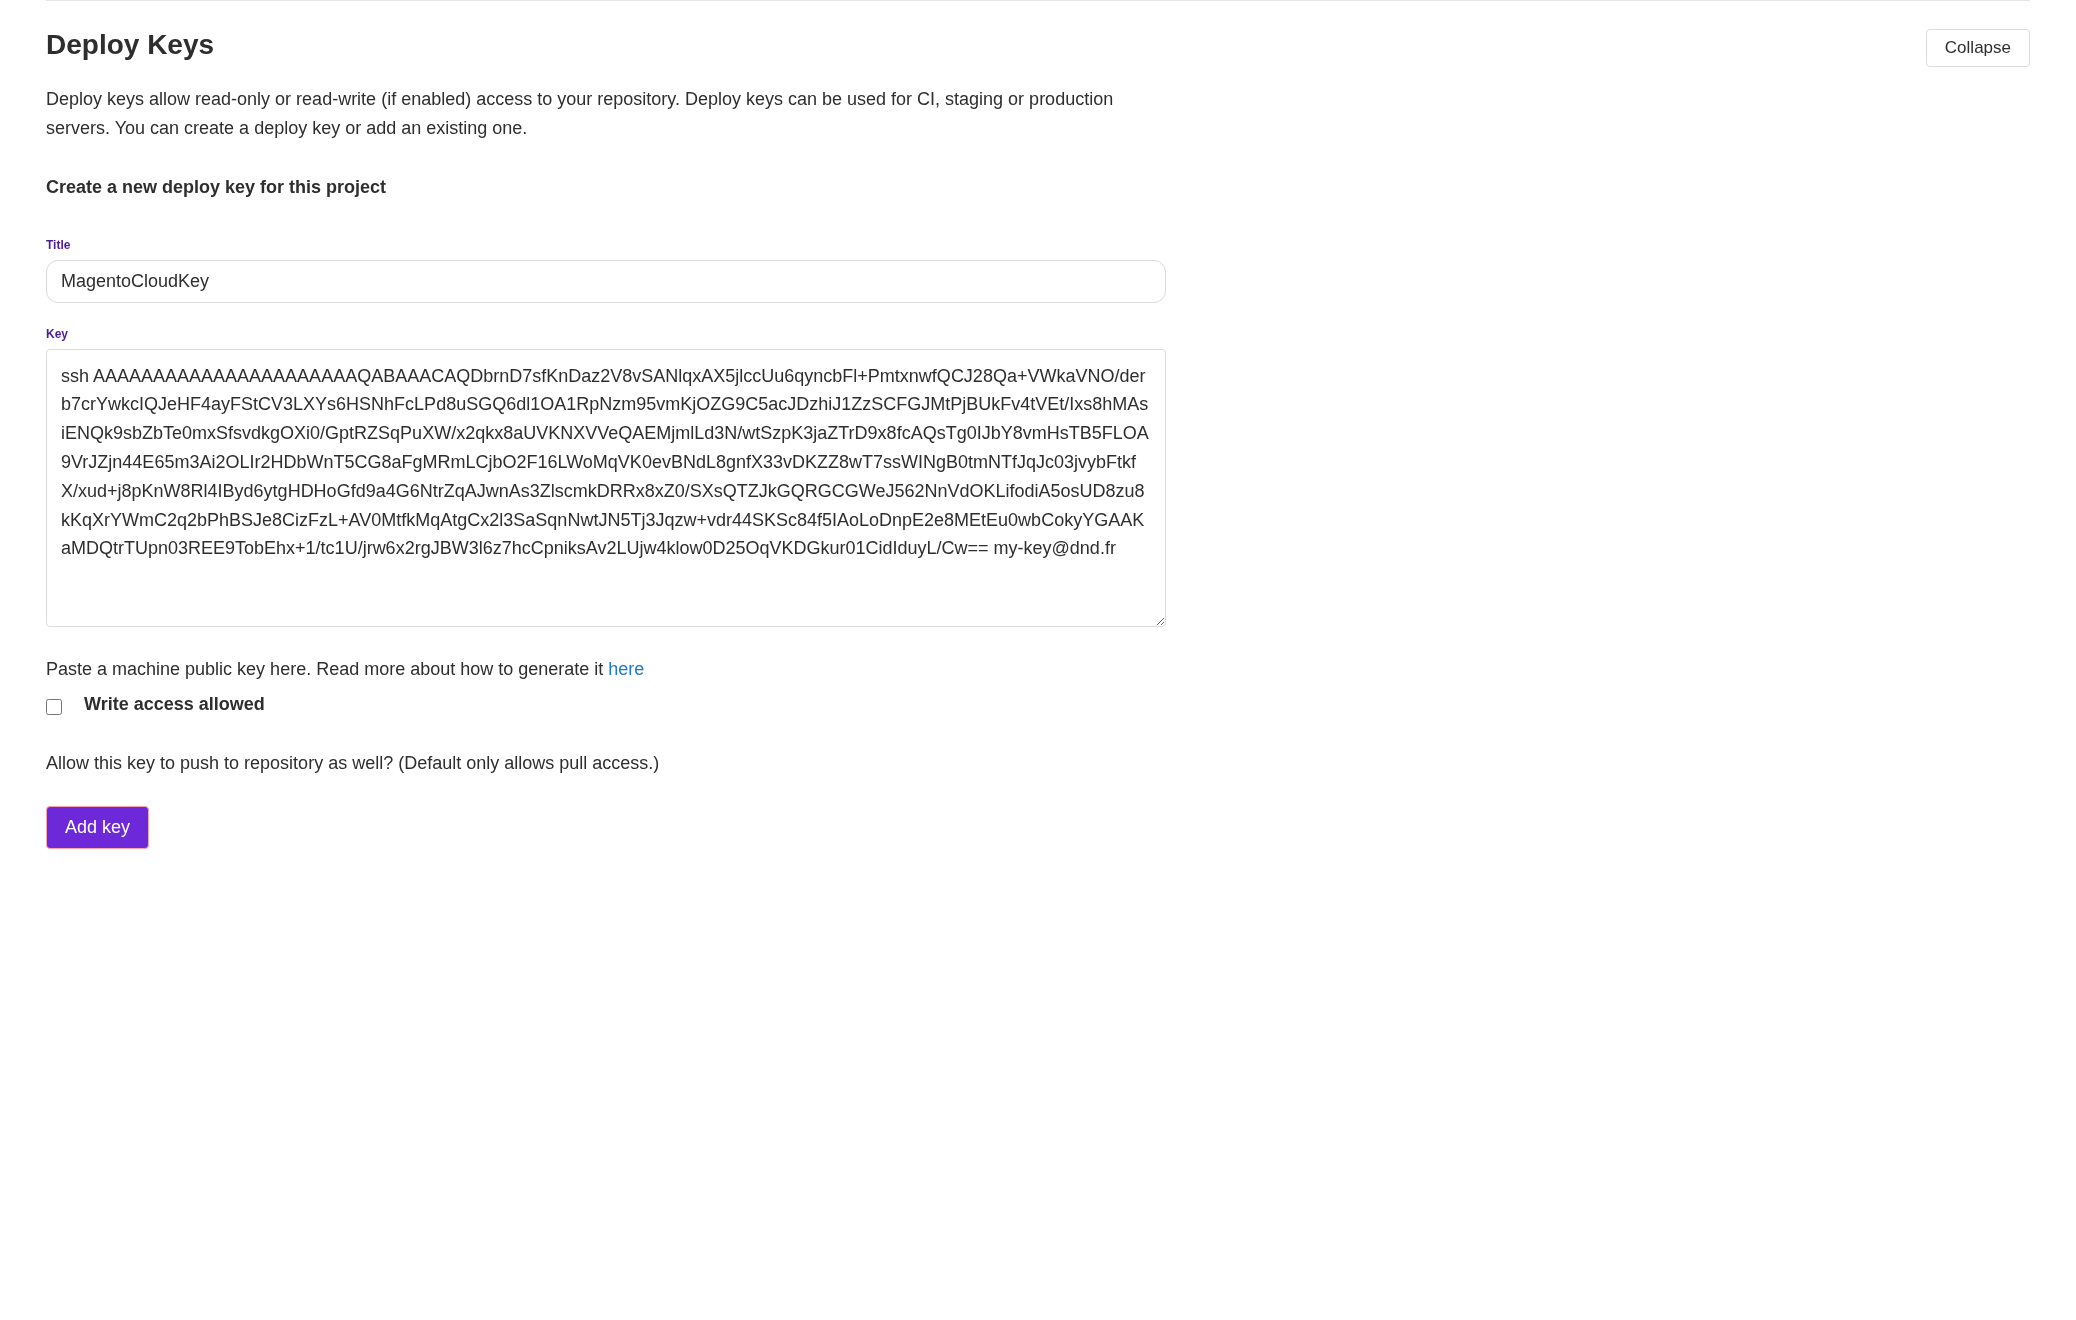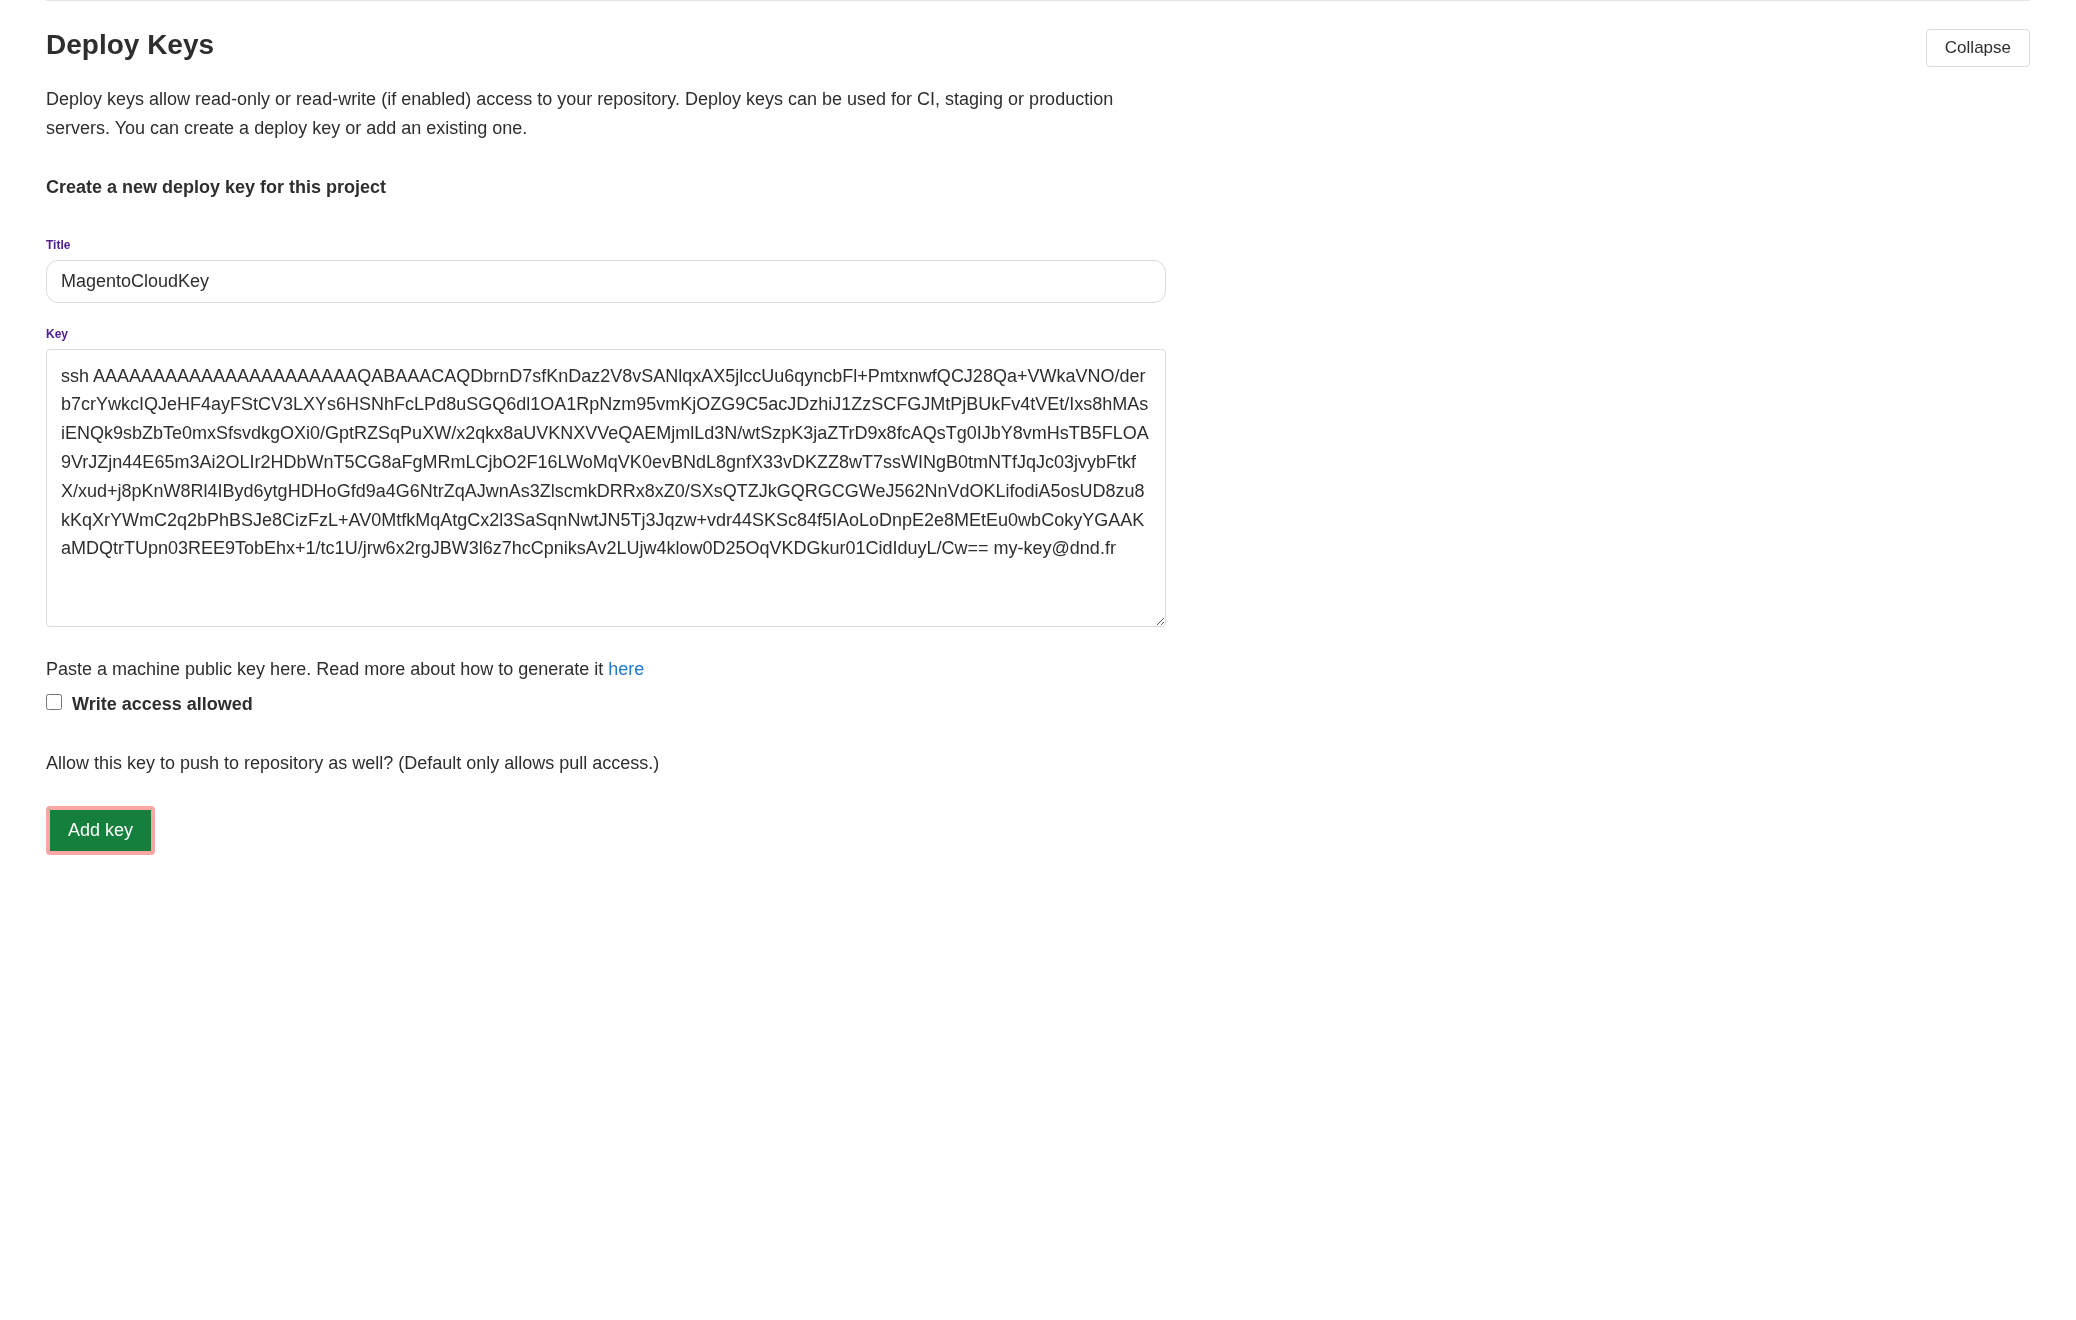"Write access allowed" .checkbox-row { align-items: flex-start -> flex-end; gap: 10px -> 22px }
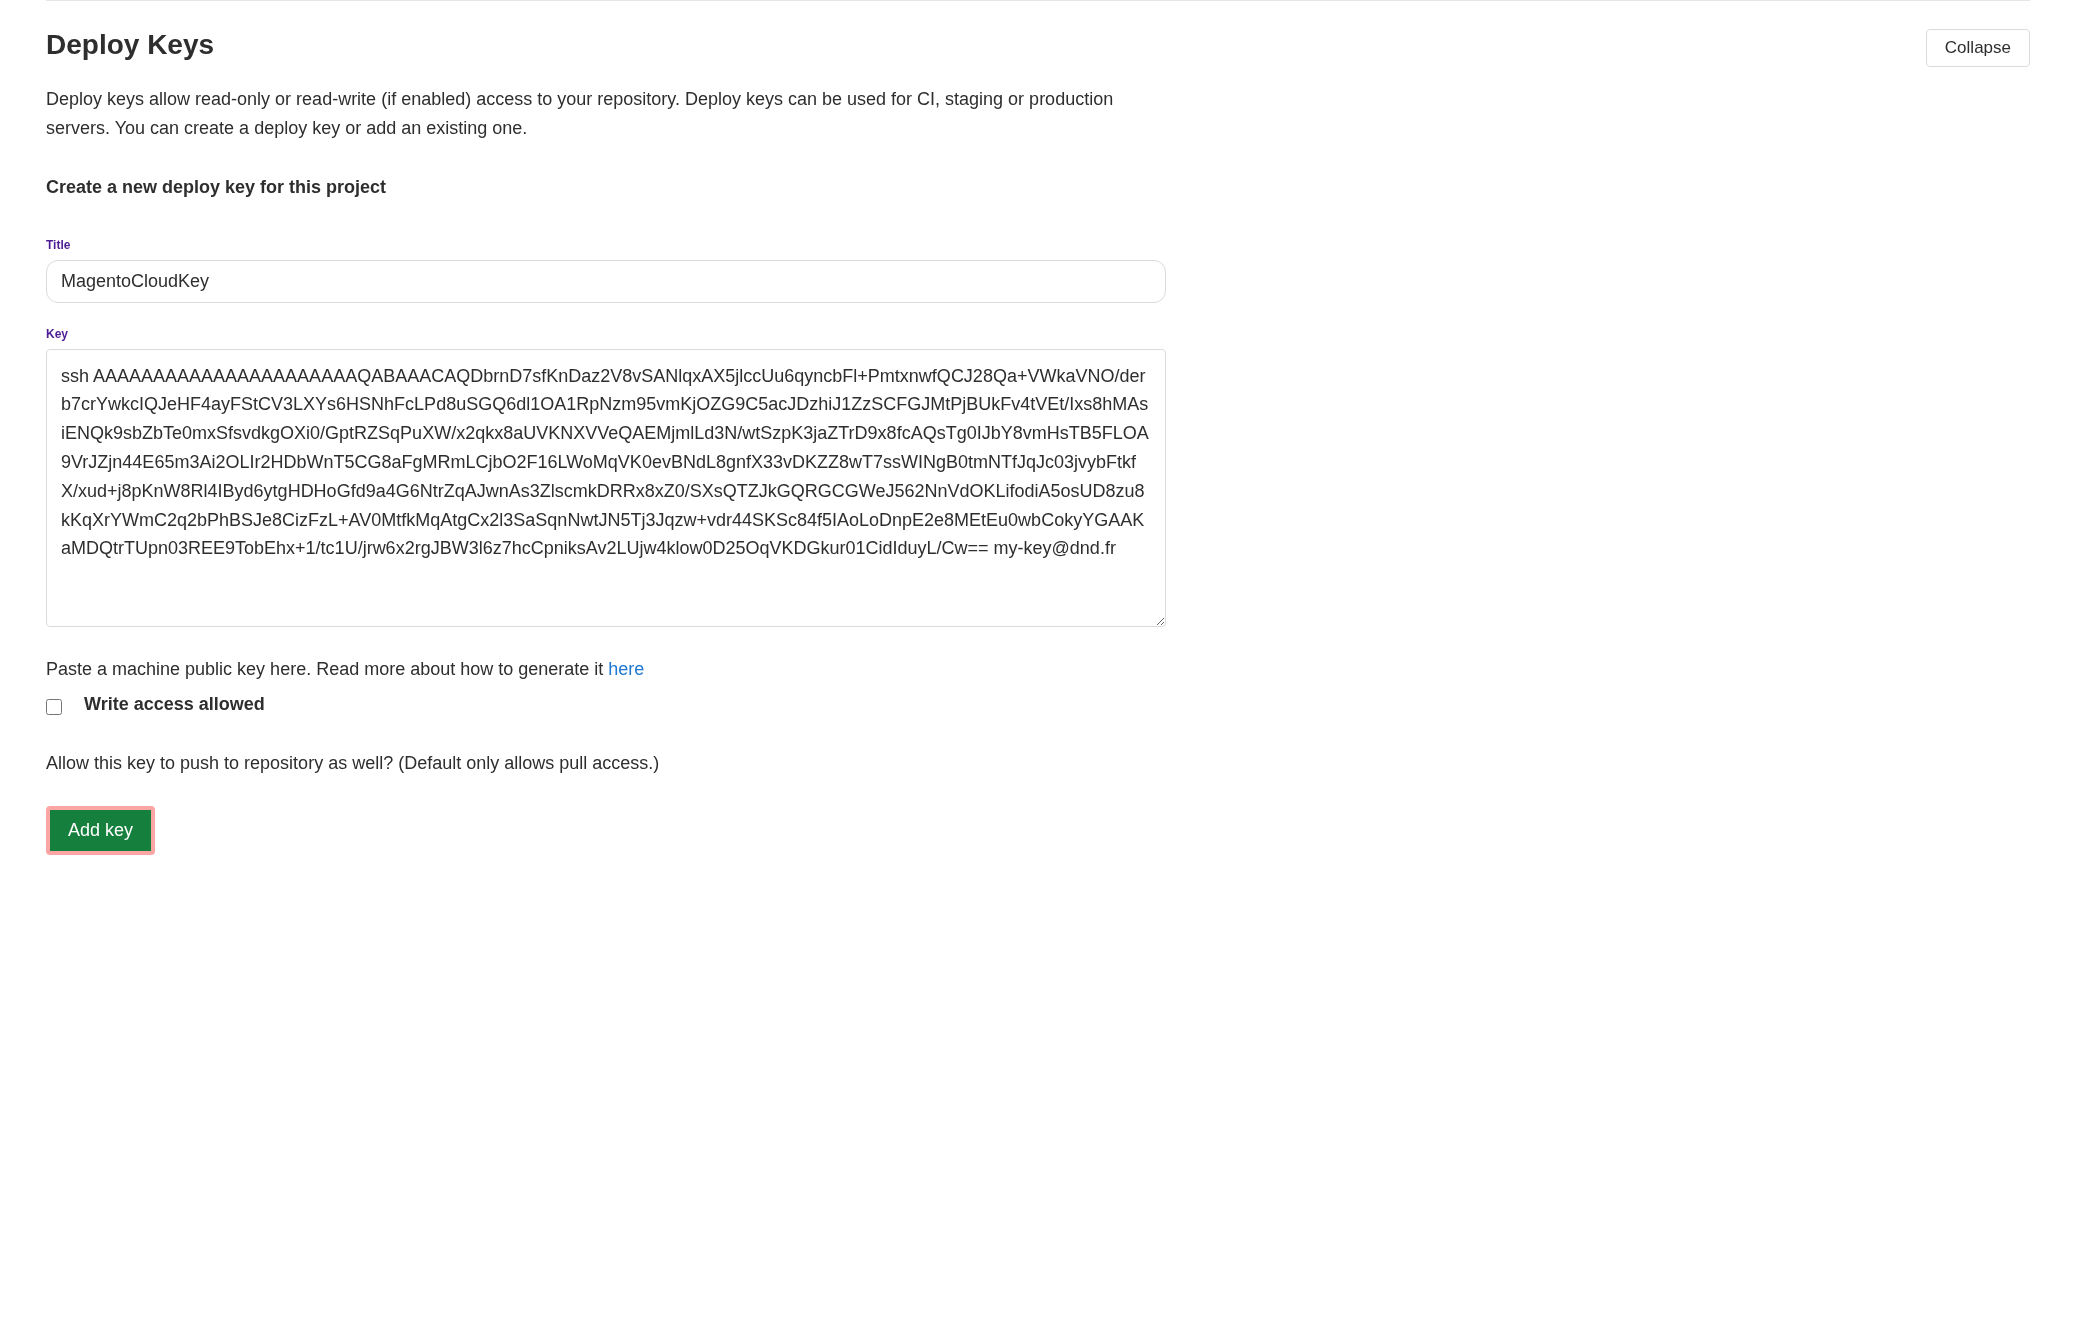"Add key" .primary-btn { background: #15803d -> #6d28d9; border: 4px solid #fca5a5 -> 1px solid #fca5a5 }
